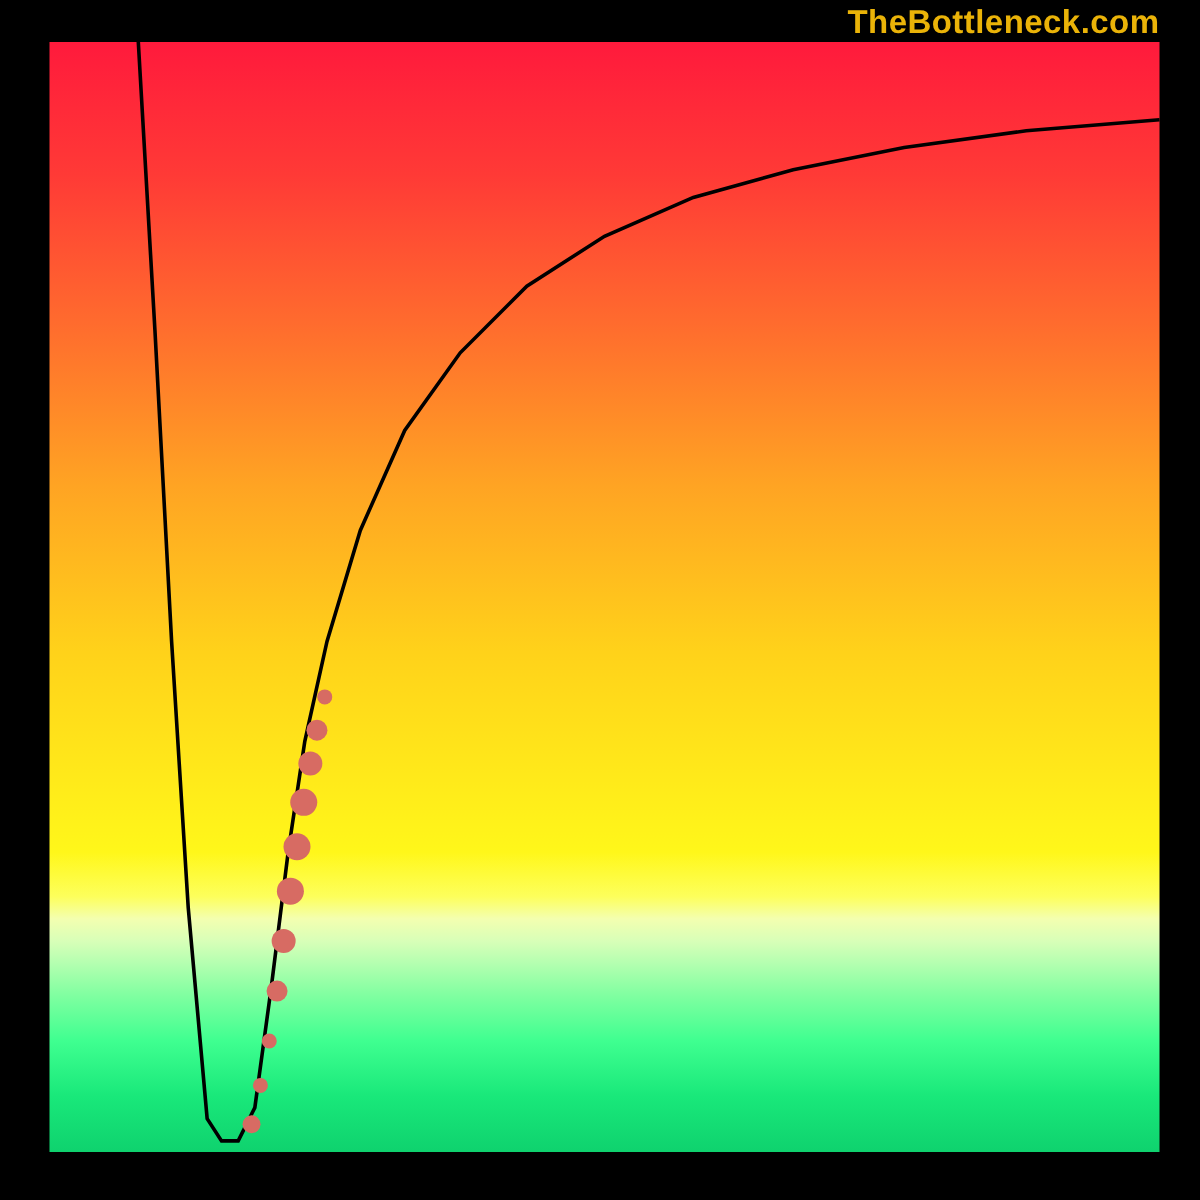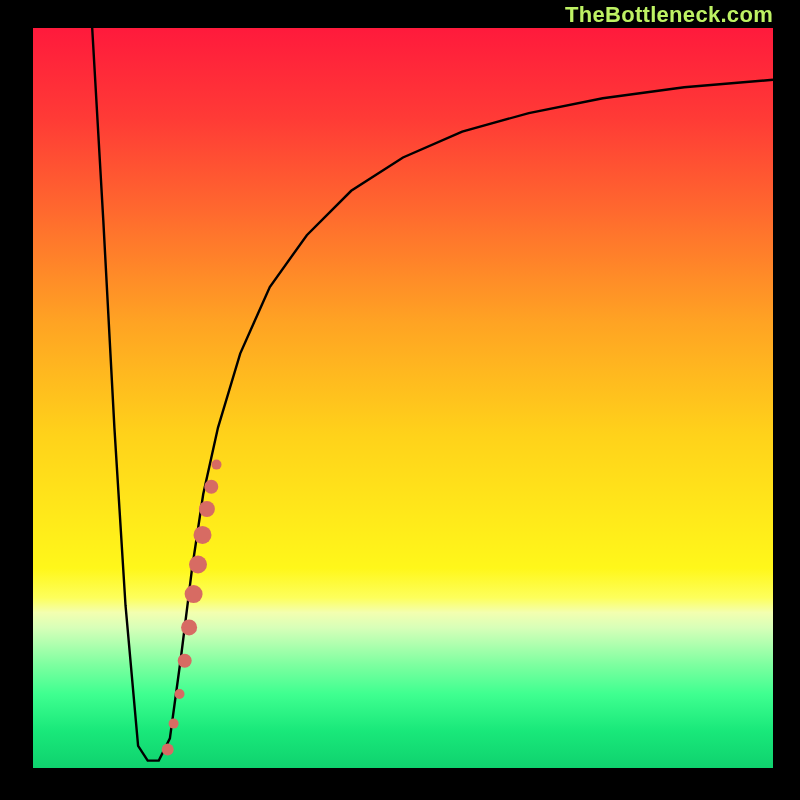"TheBottleneck.com" div.watermark { color: #bef264 -> #eab308 }
